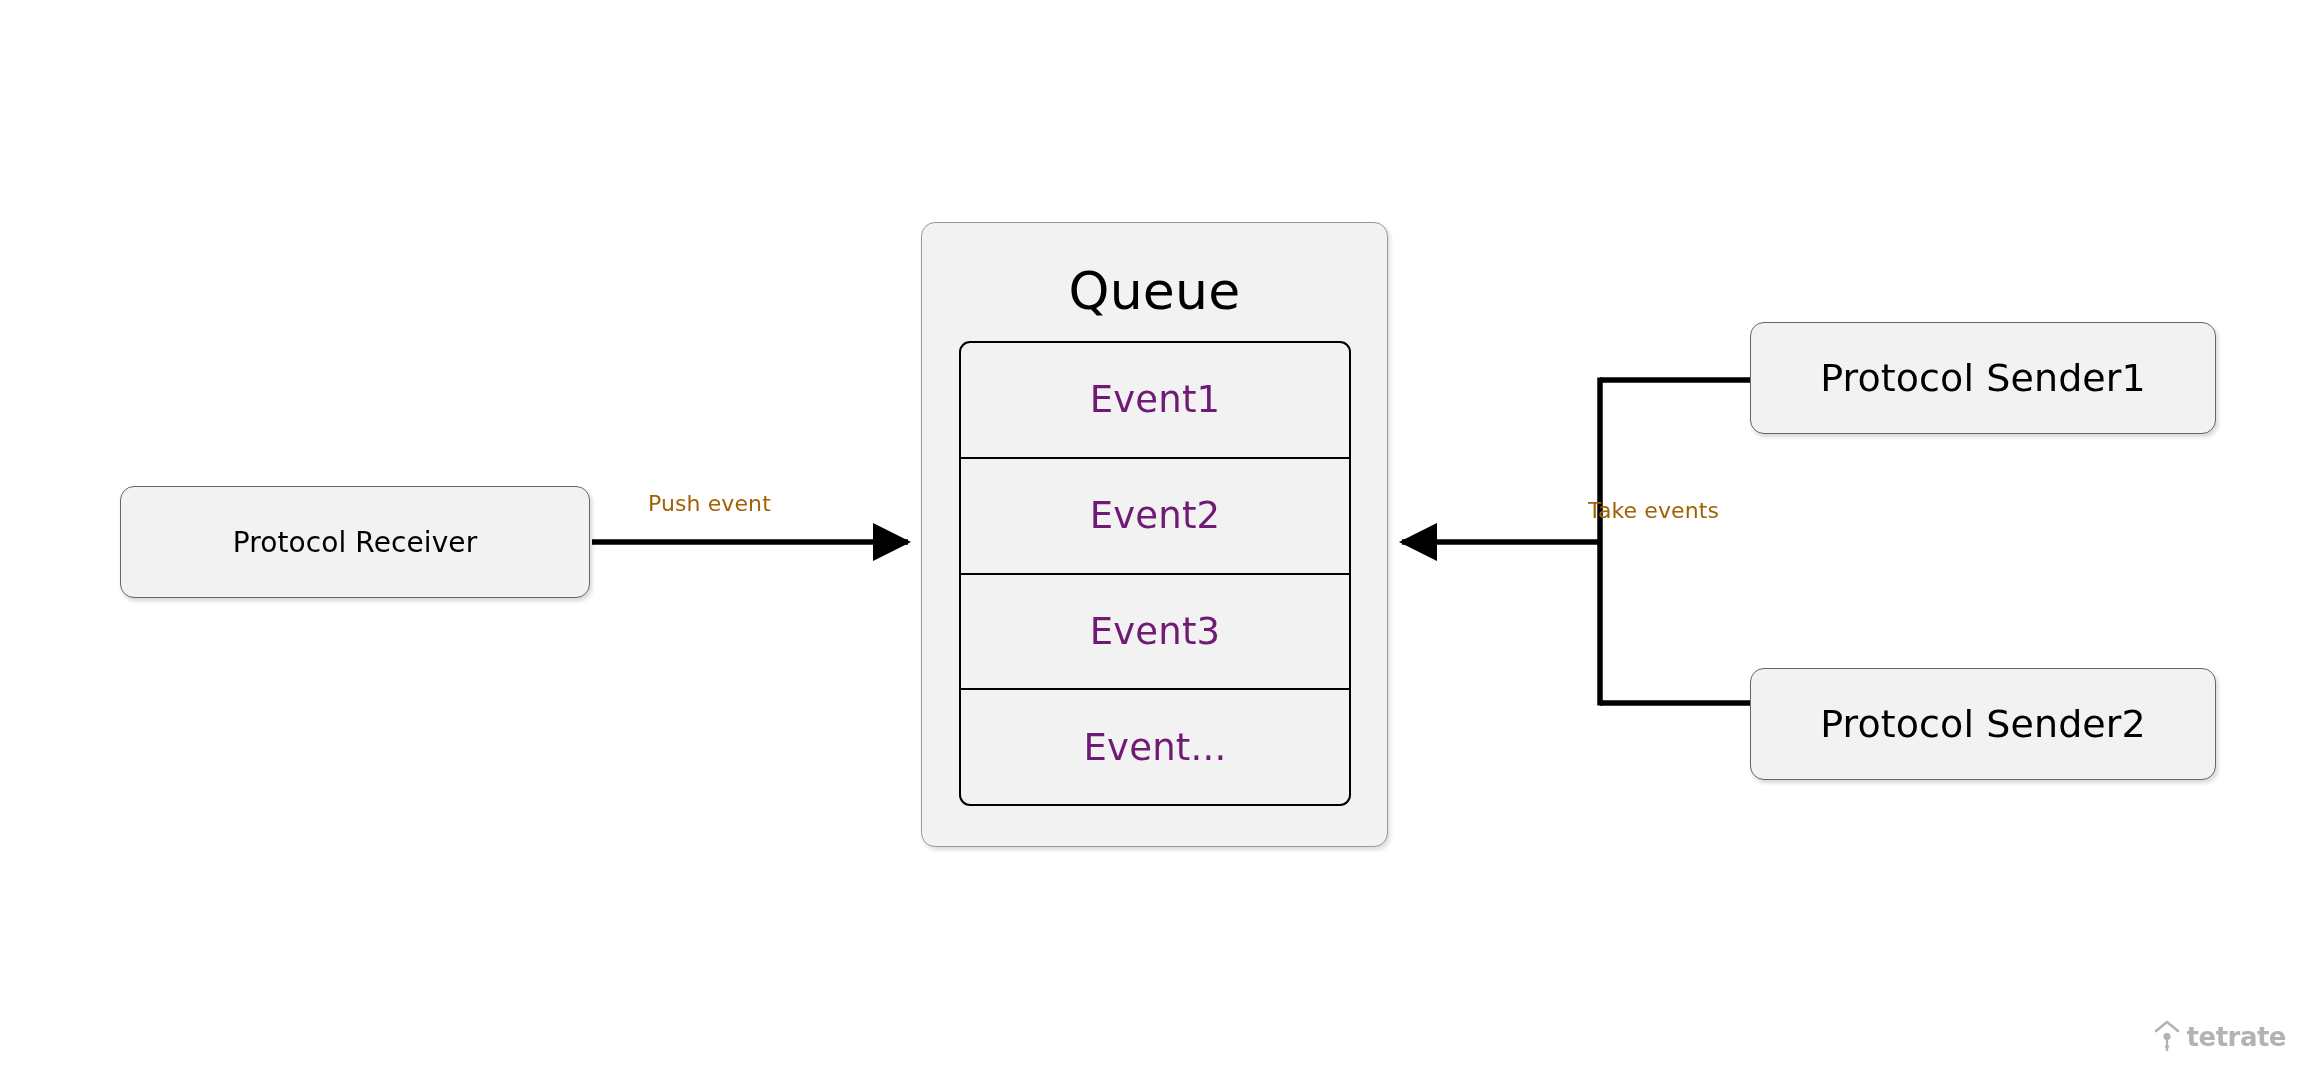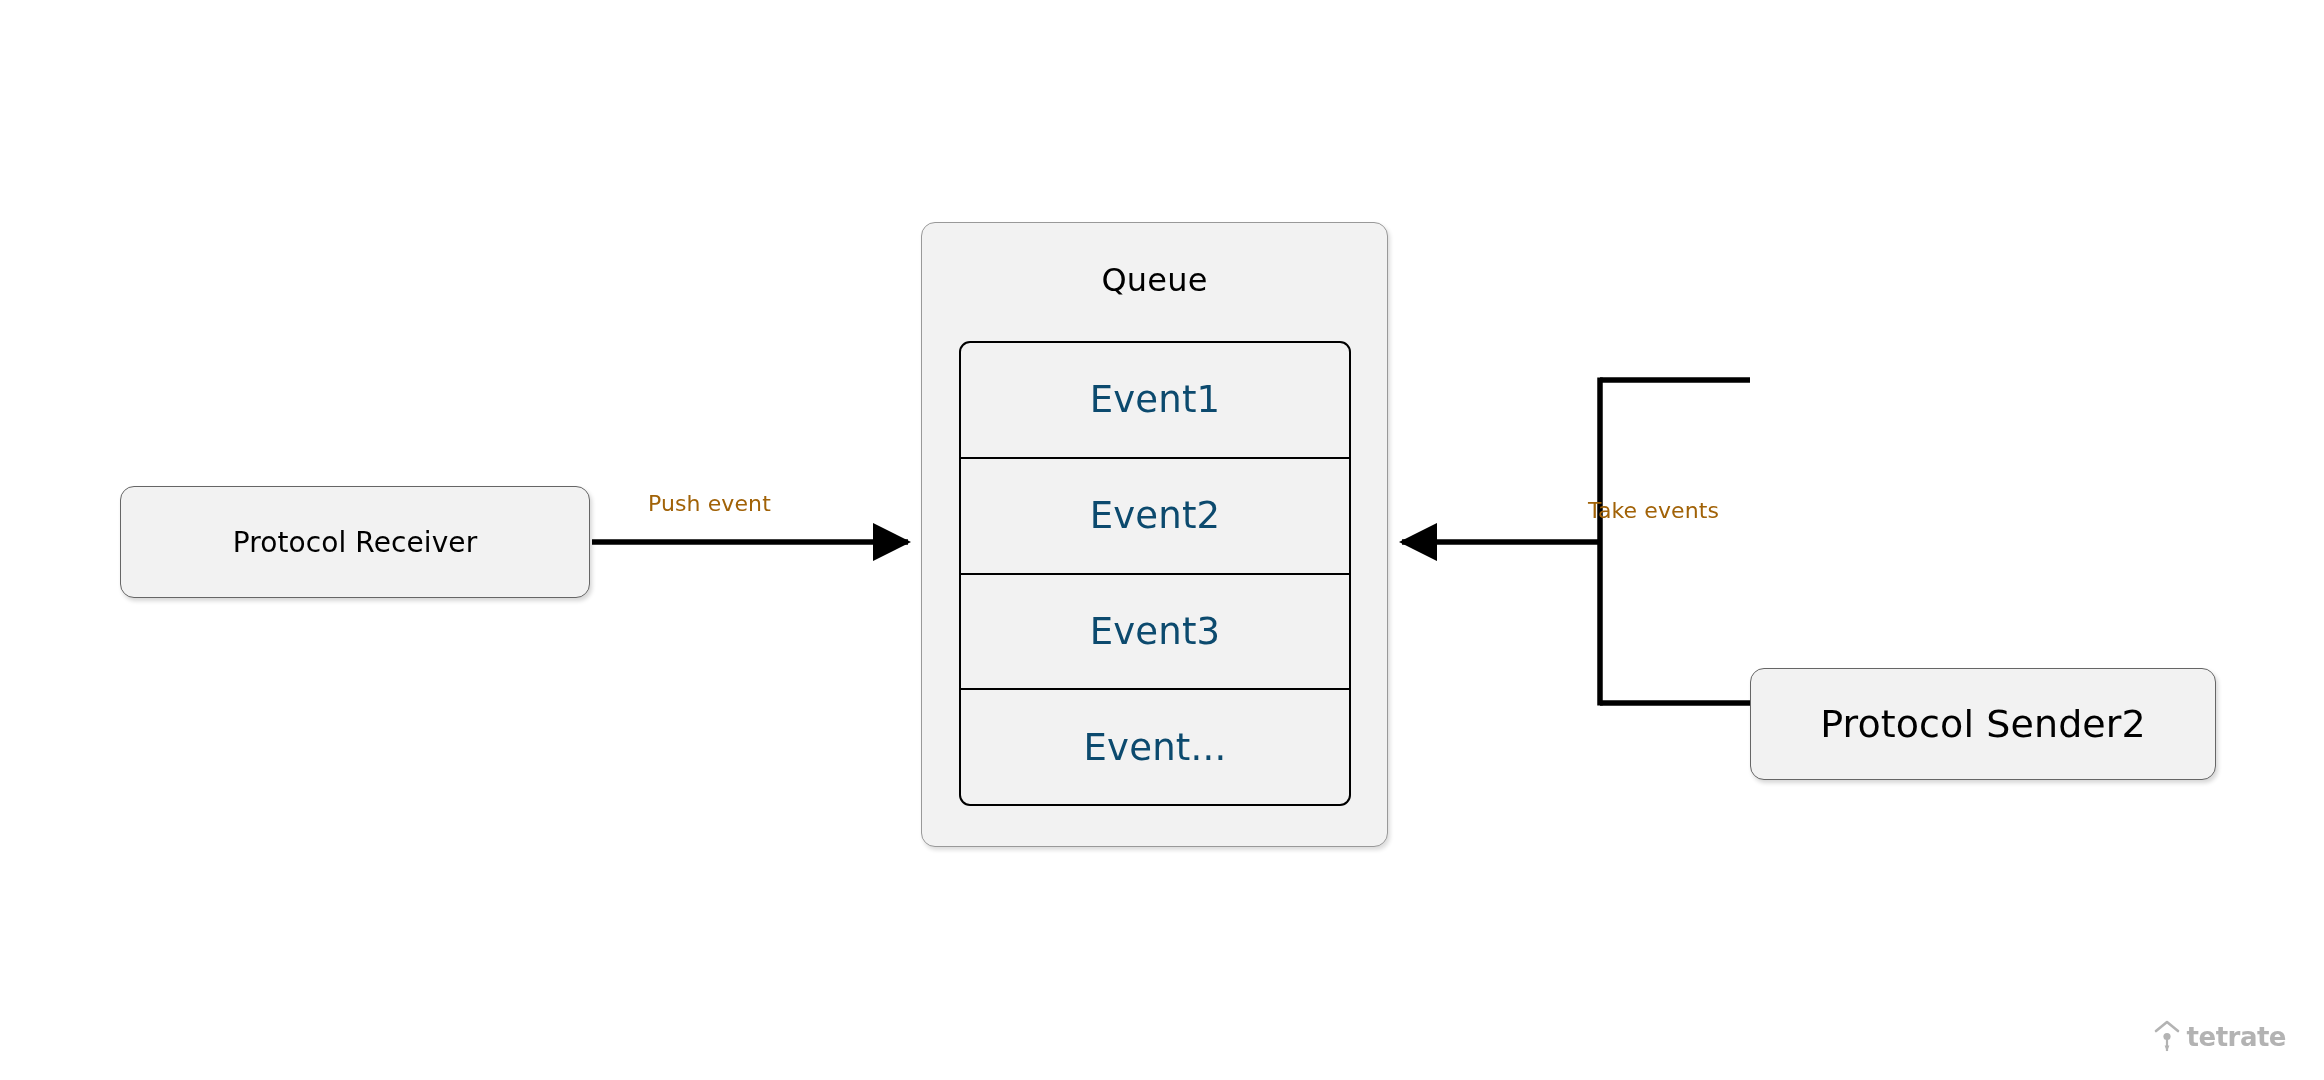"Queue" #queue-title { font-size: 32px -> 52px }
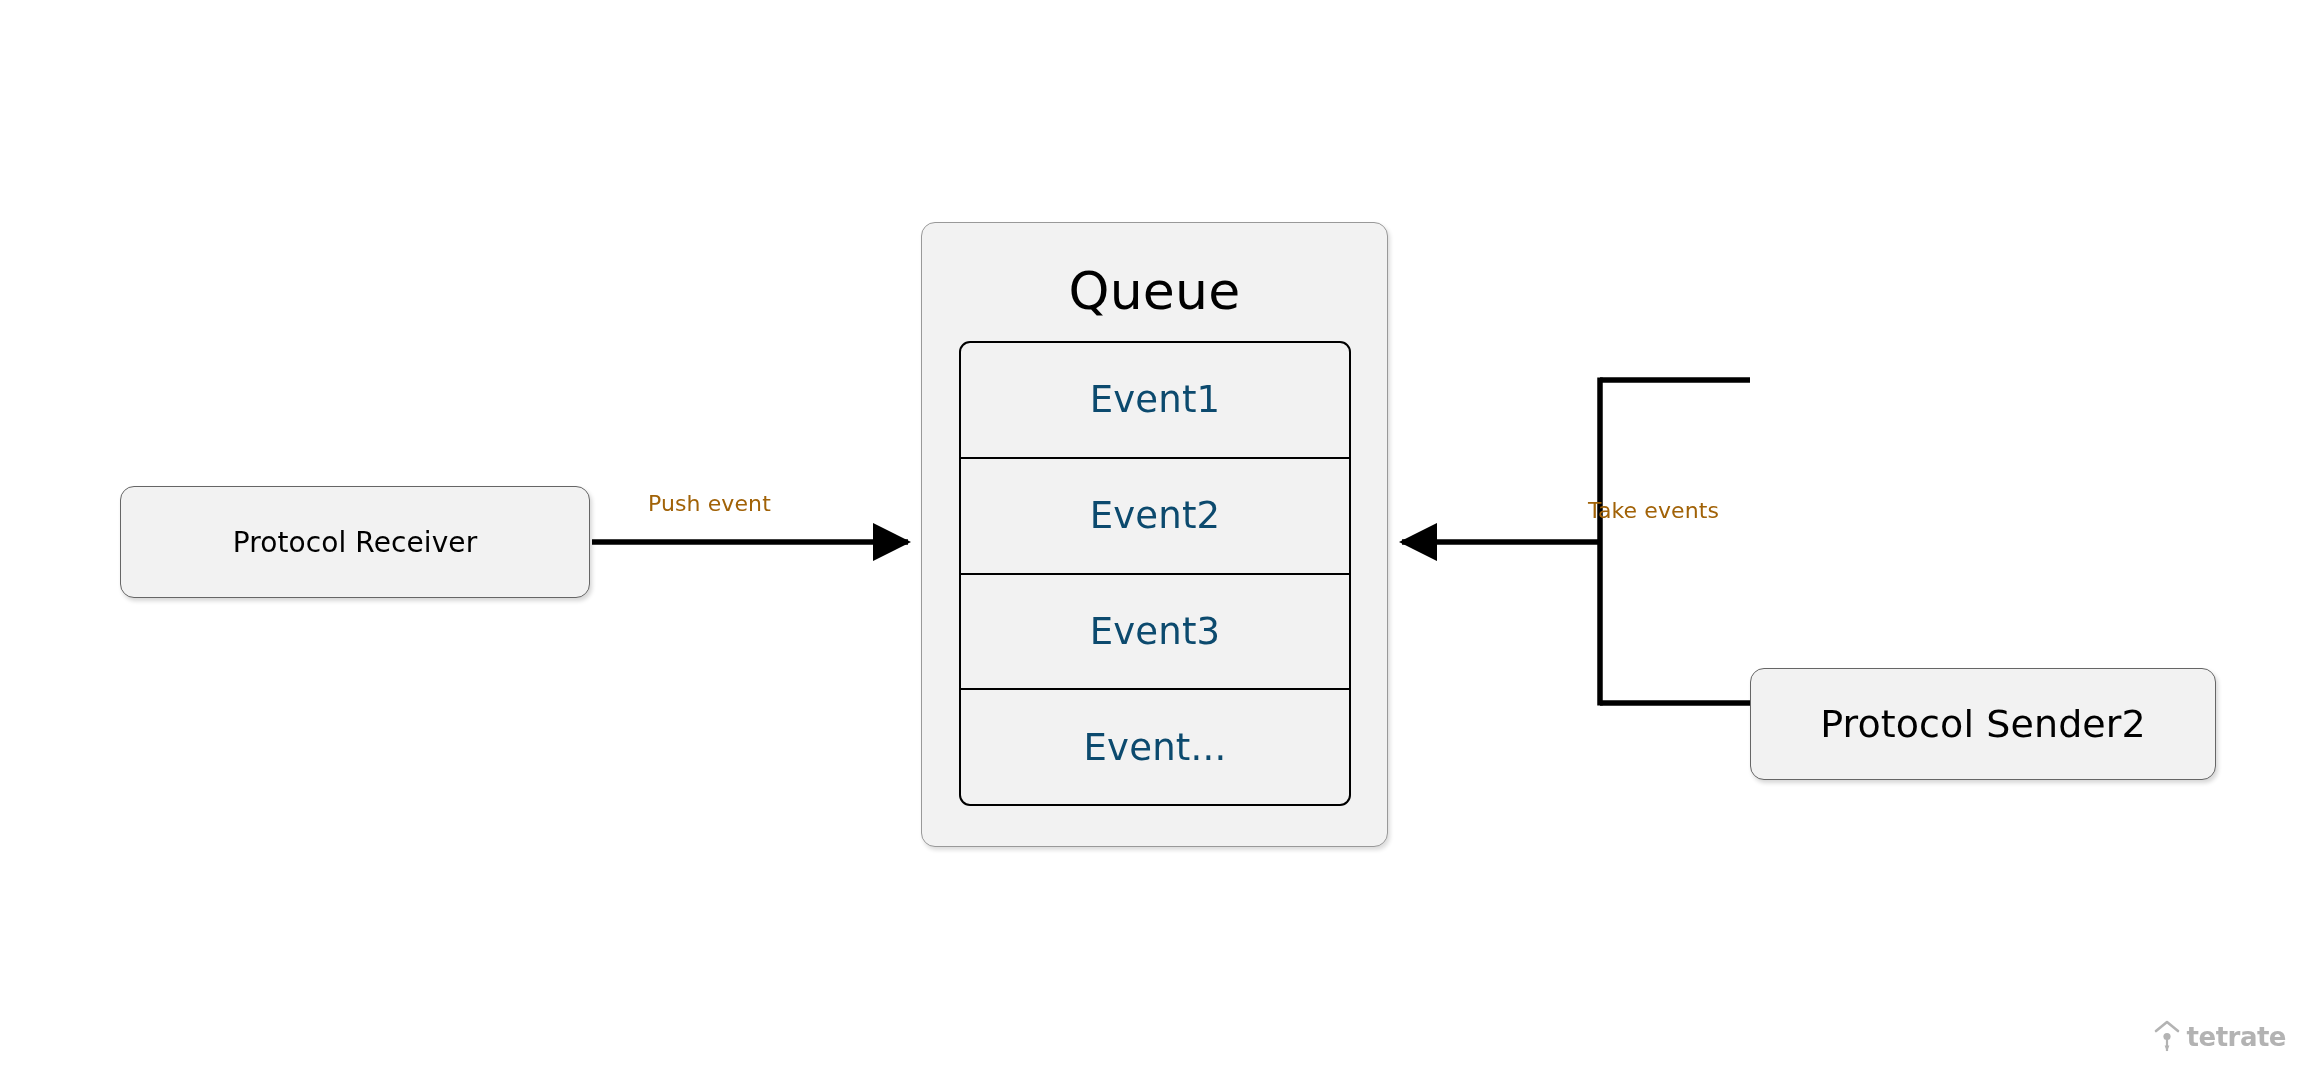"Event1" .event-row { color: #0c4a6e -> #701a75 }
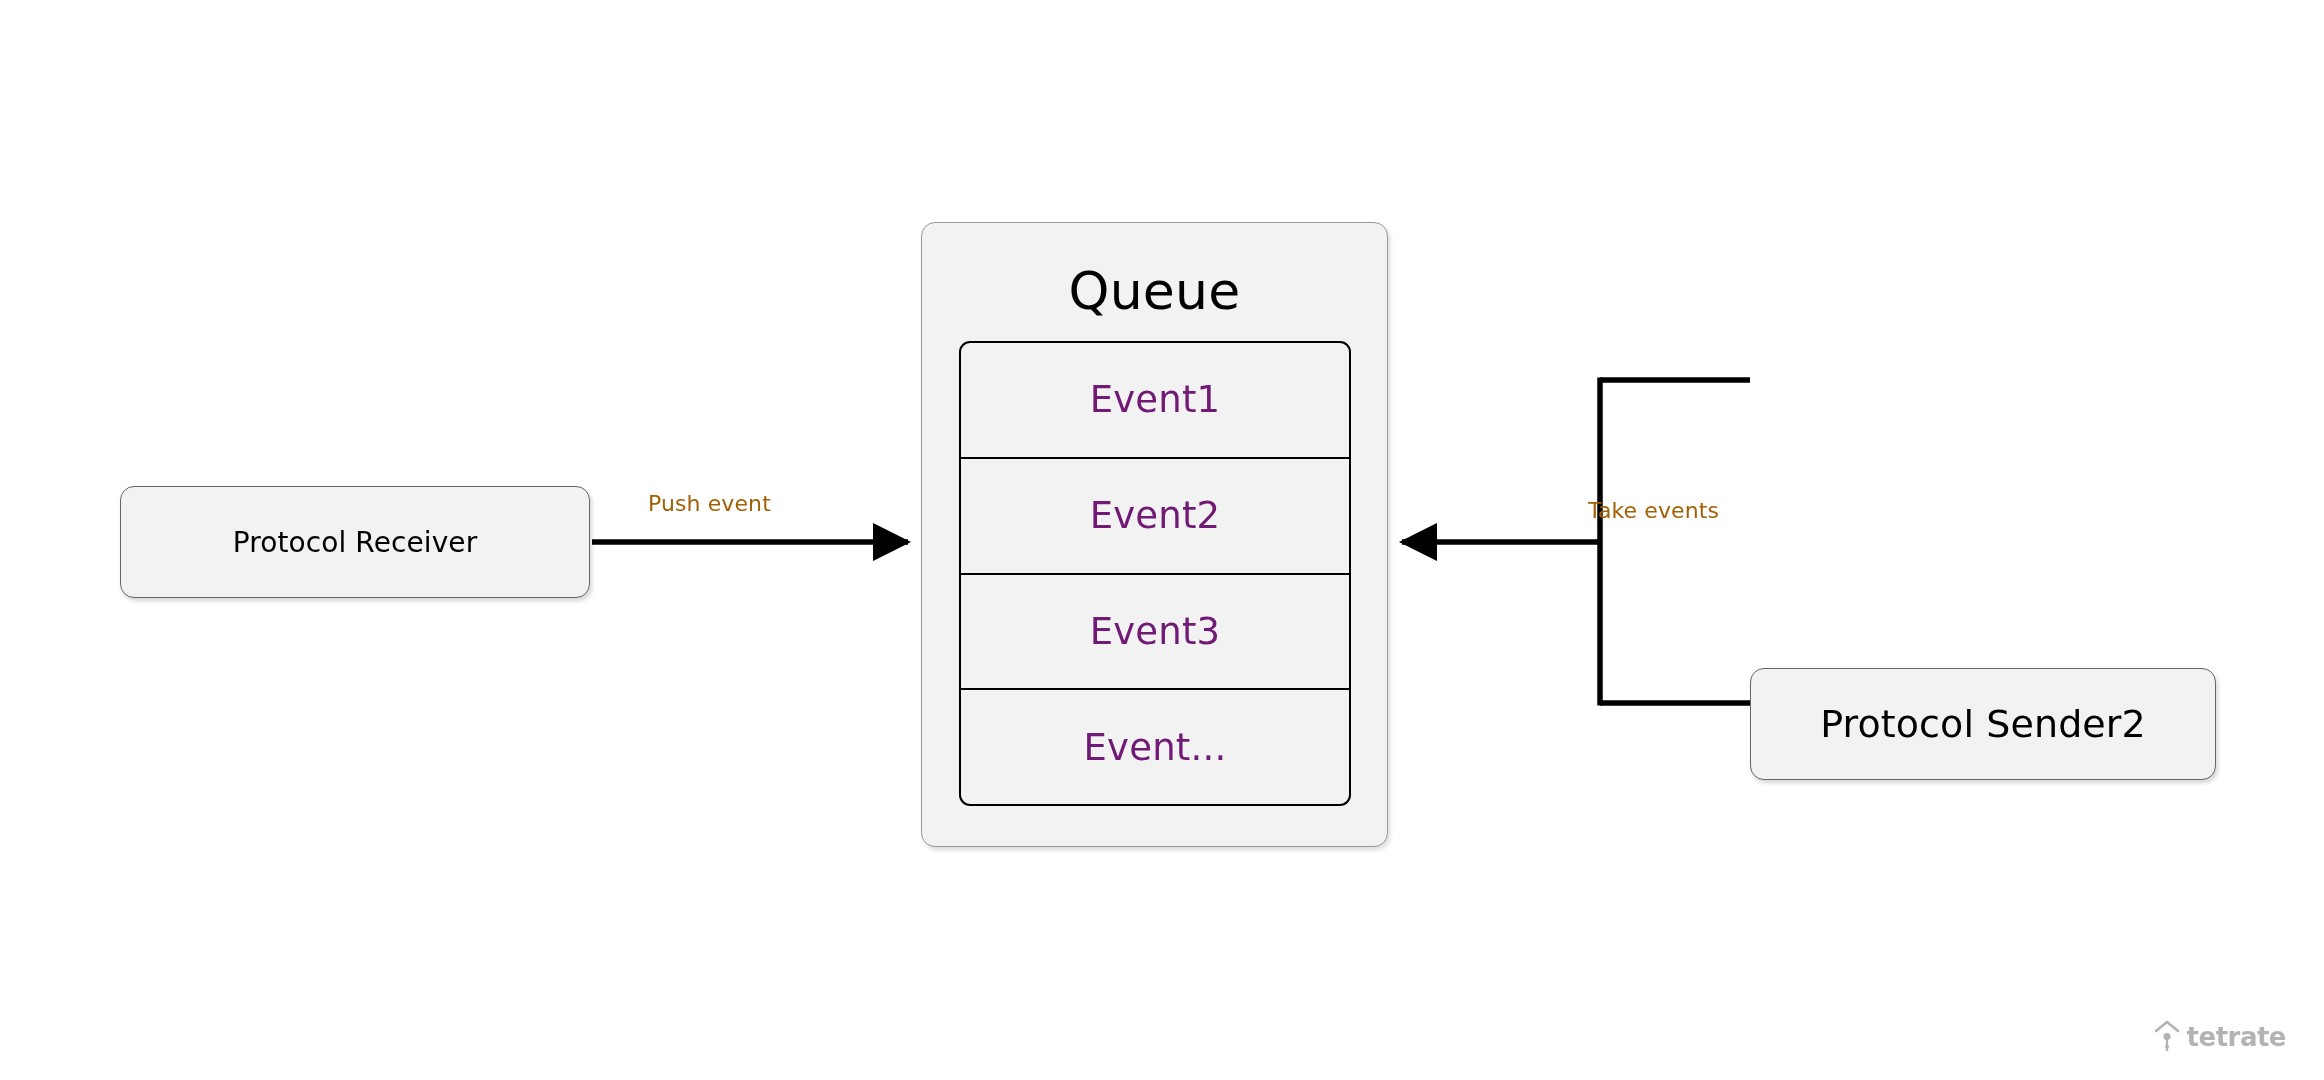"Protocol Sender1" div.node { html: none -> <div> <span>Protocol Sender1</span> </div> }
